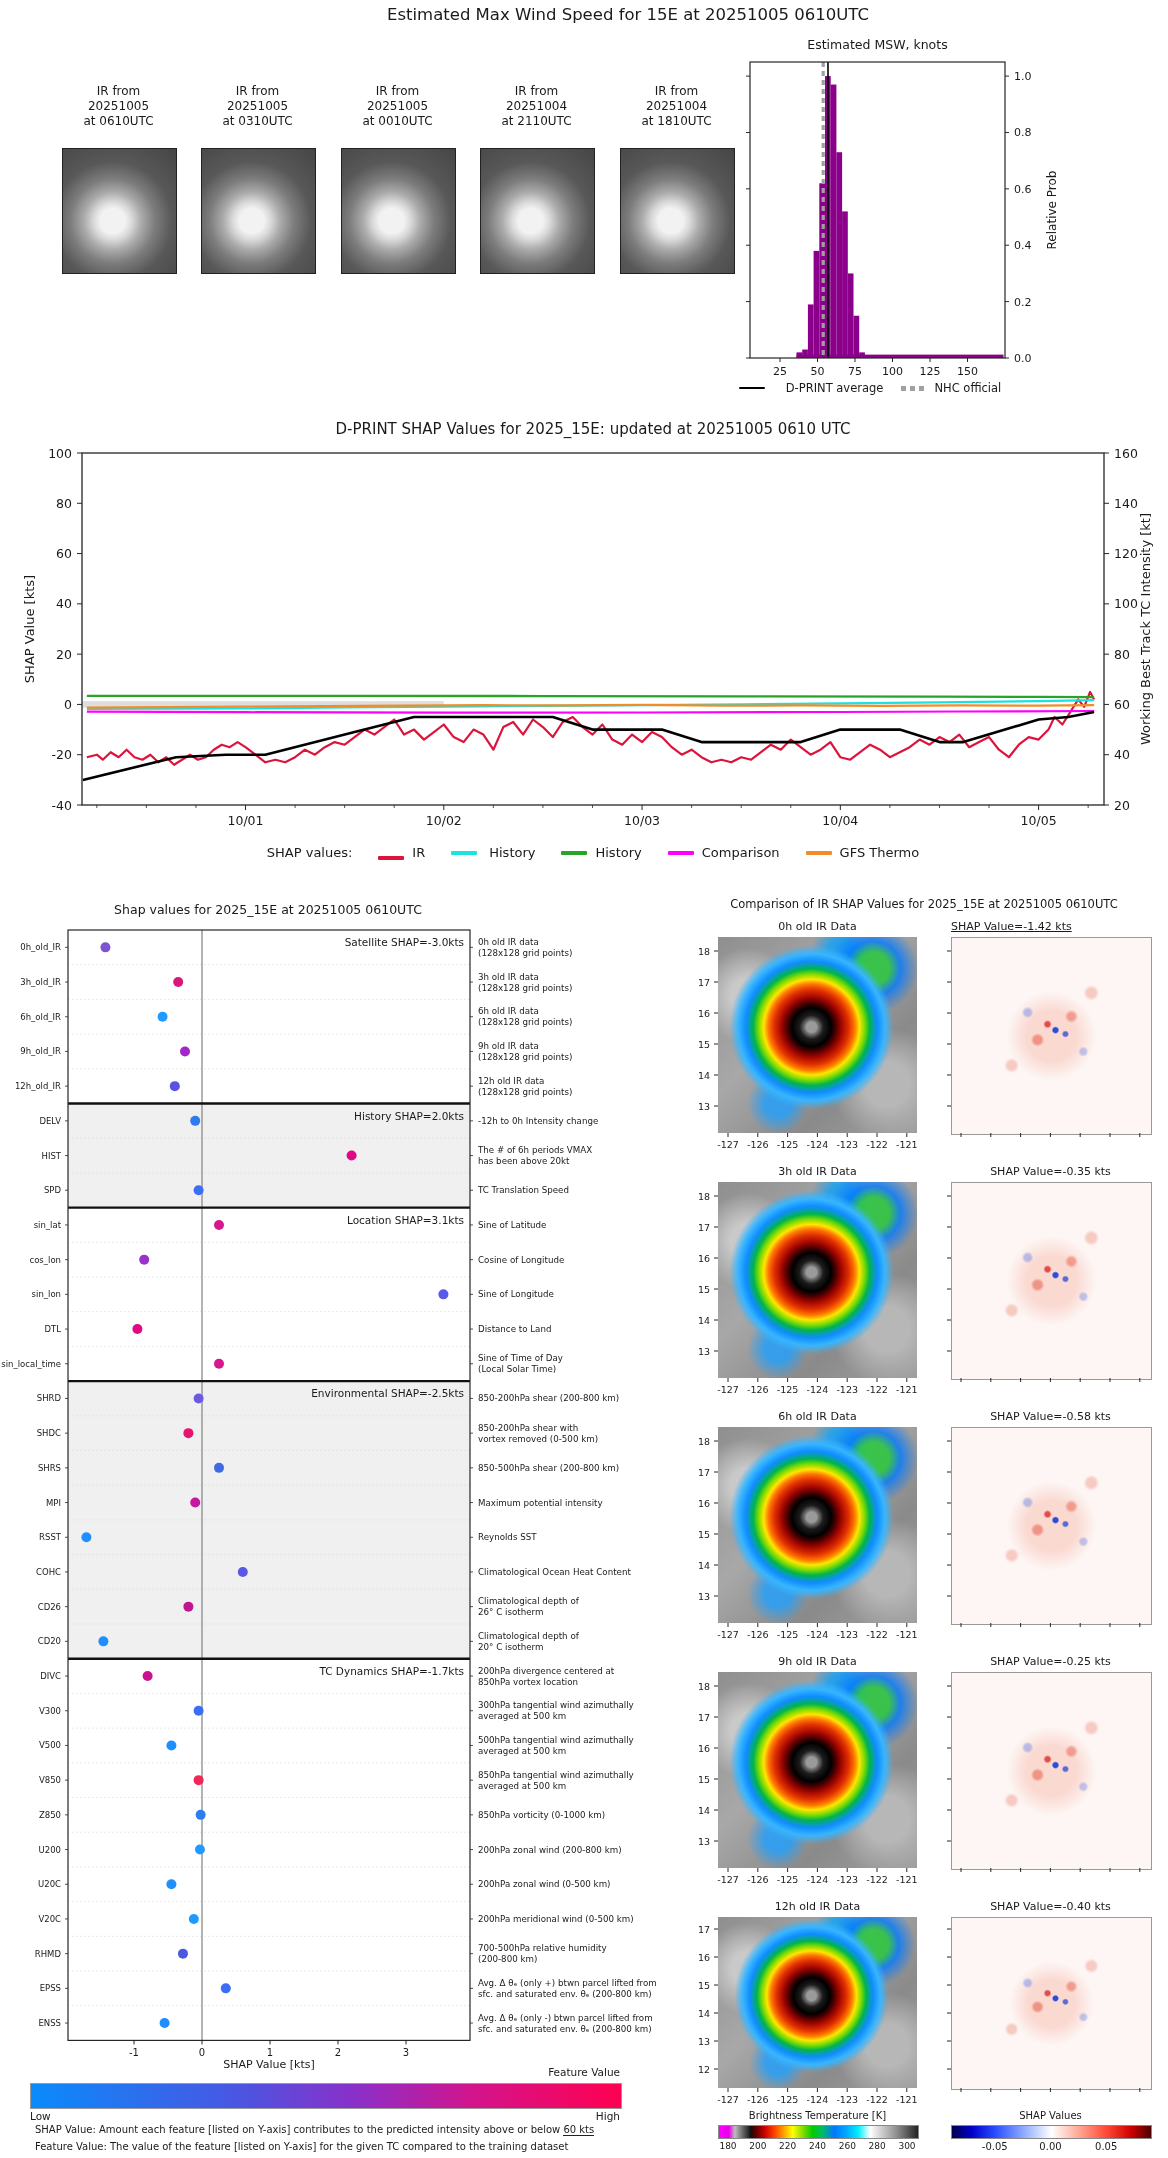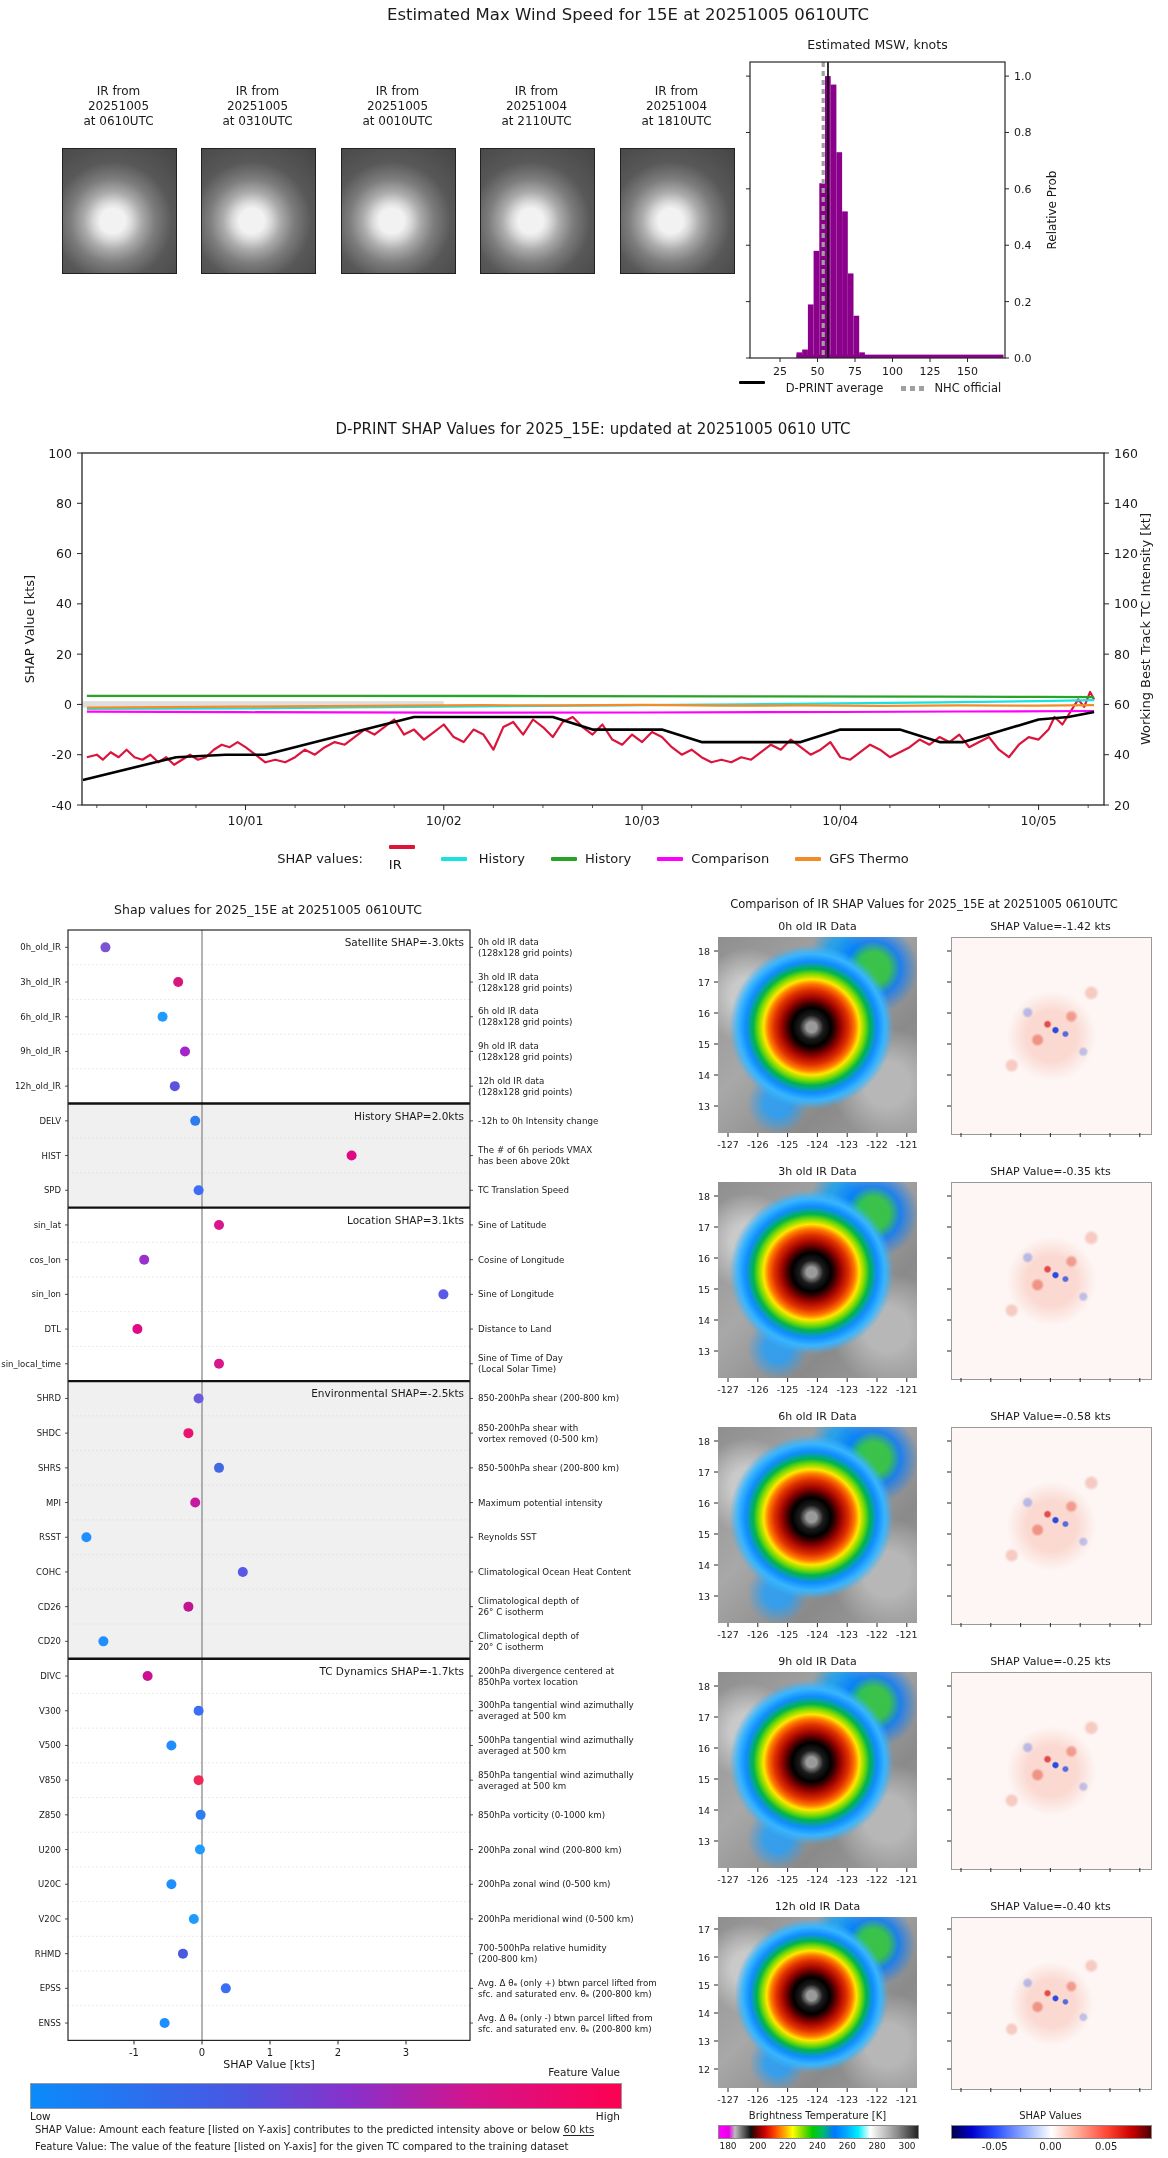"D-PRINT average" div.abs { align-items: none -> center }
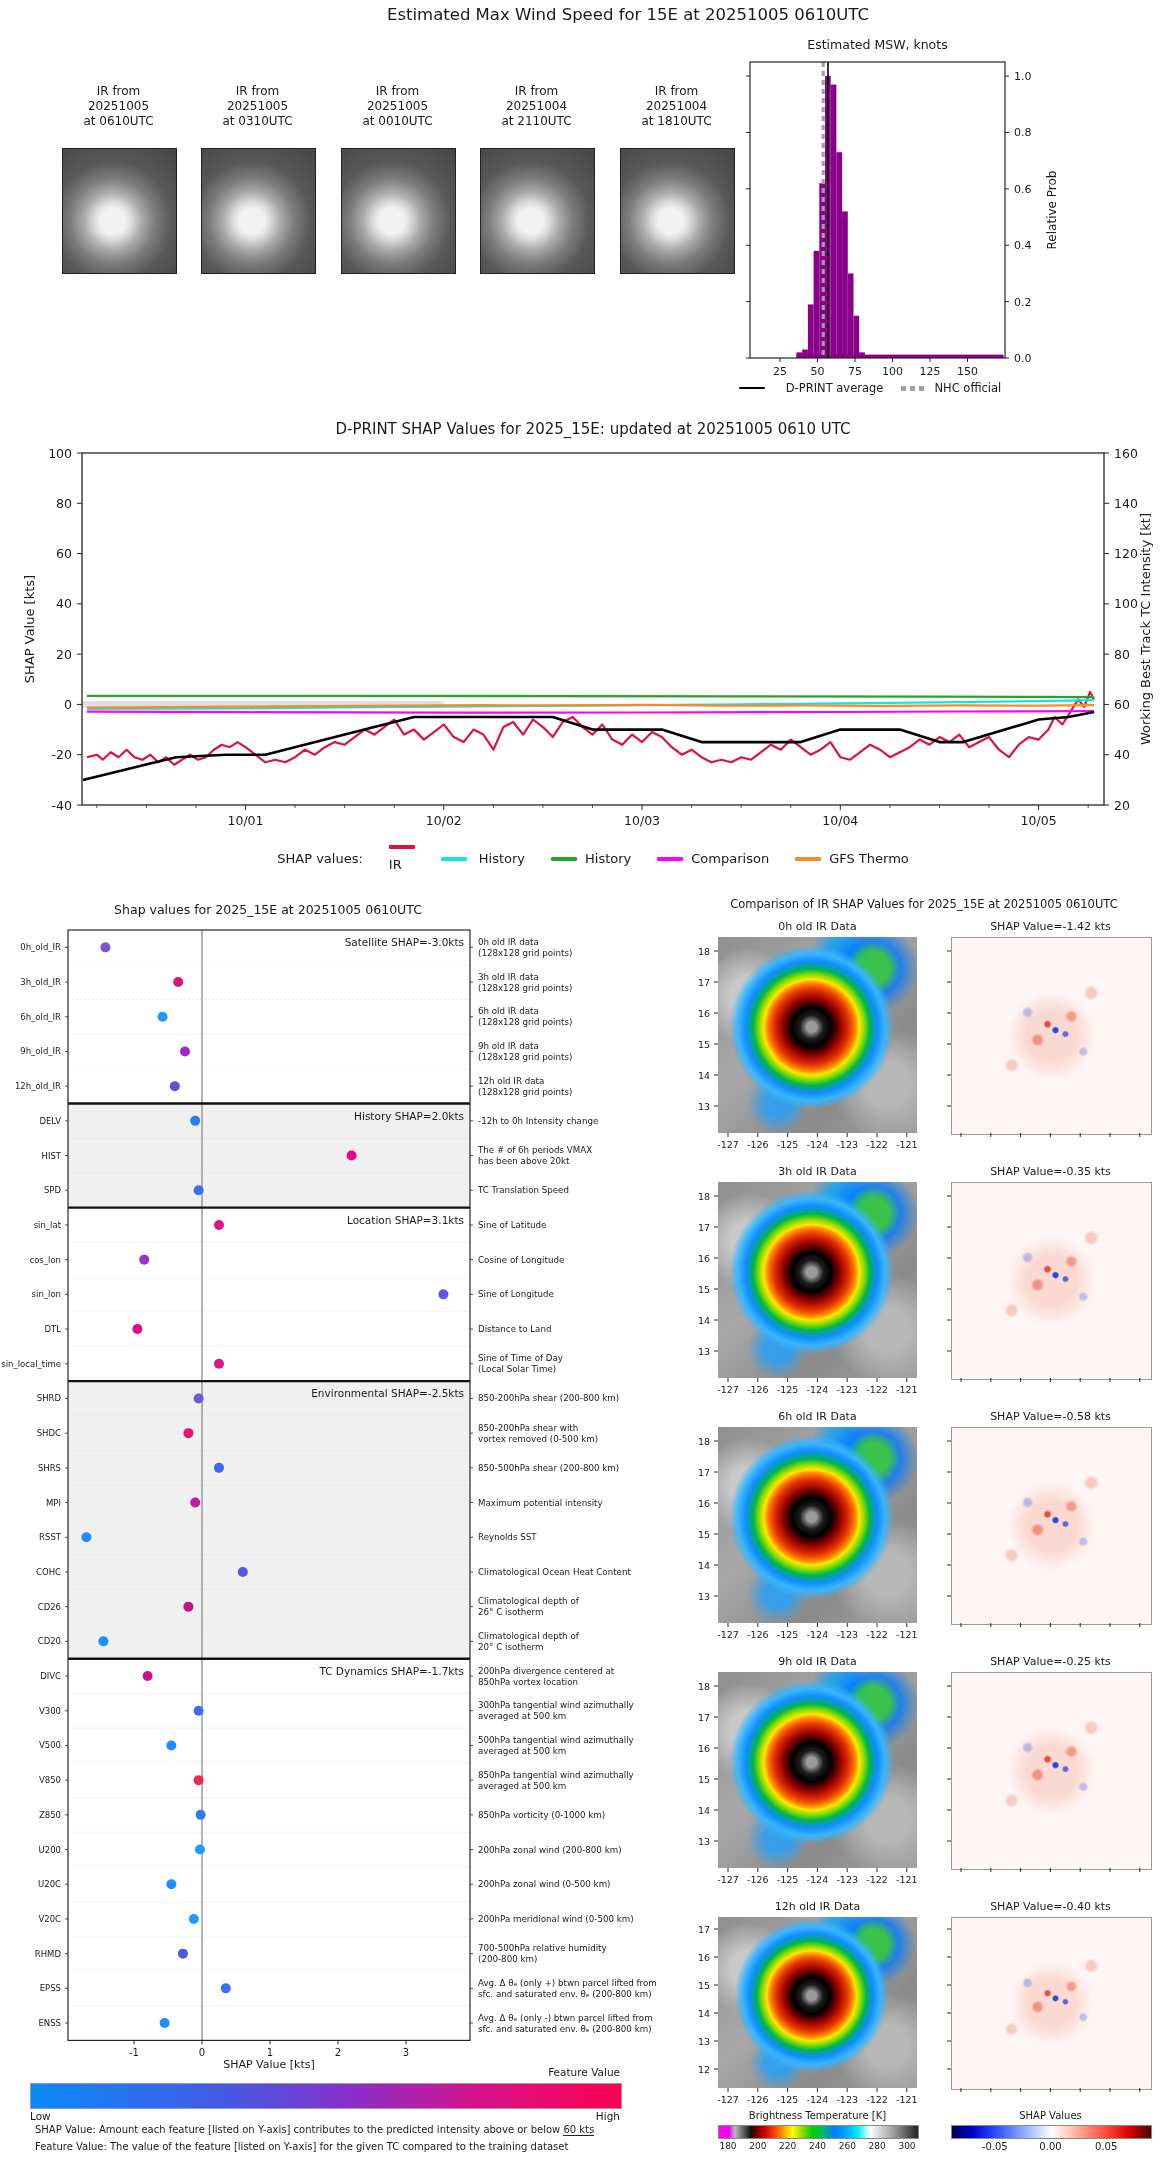"IR" div.abs { align-items: flex-start -> flex-end; flex-direction: column -> none }
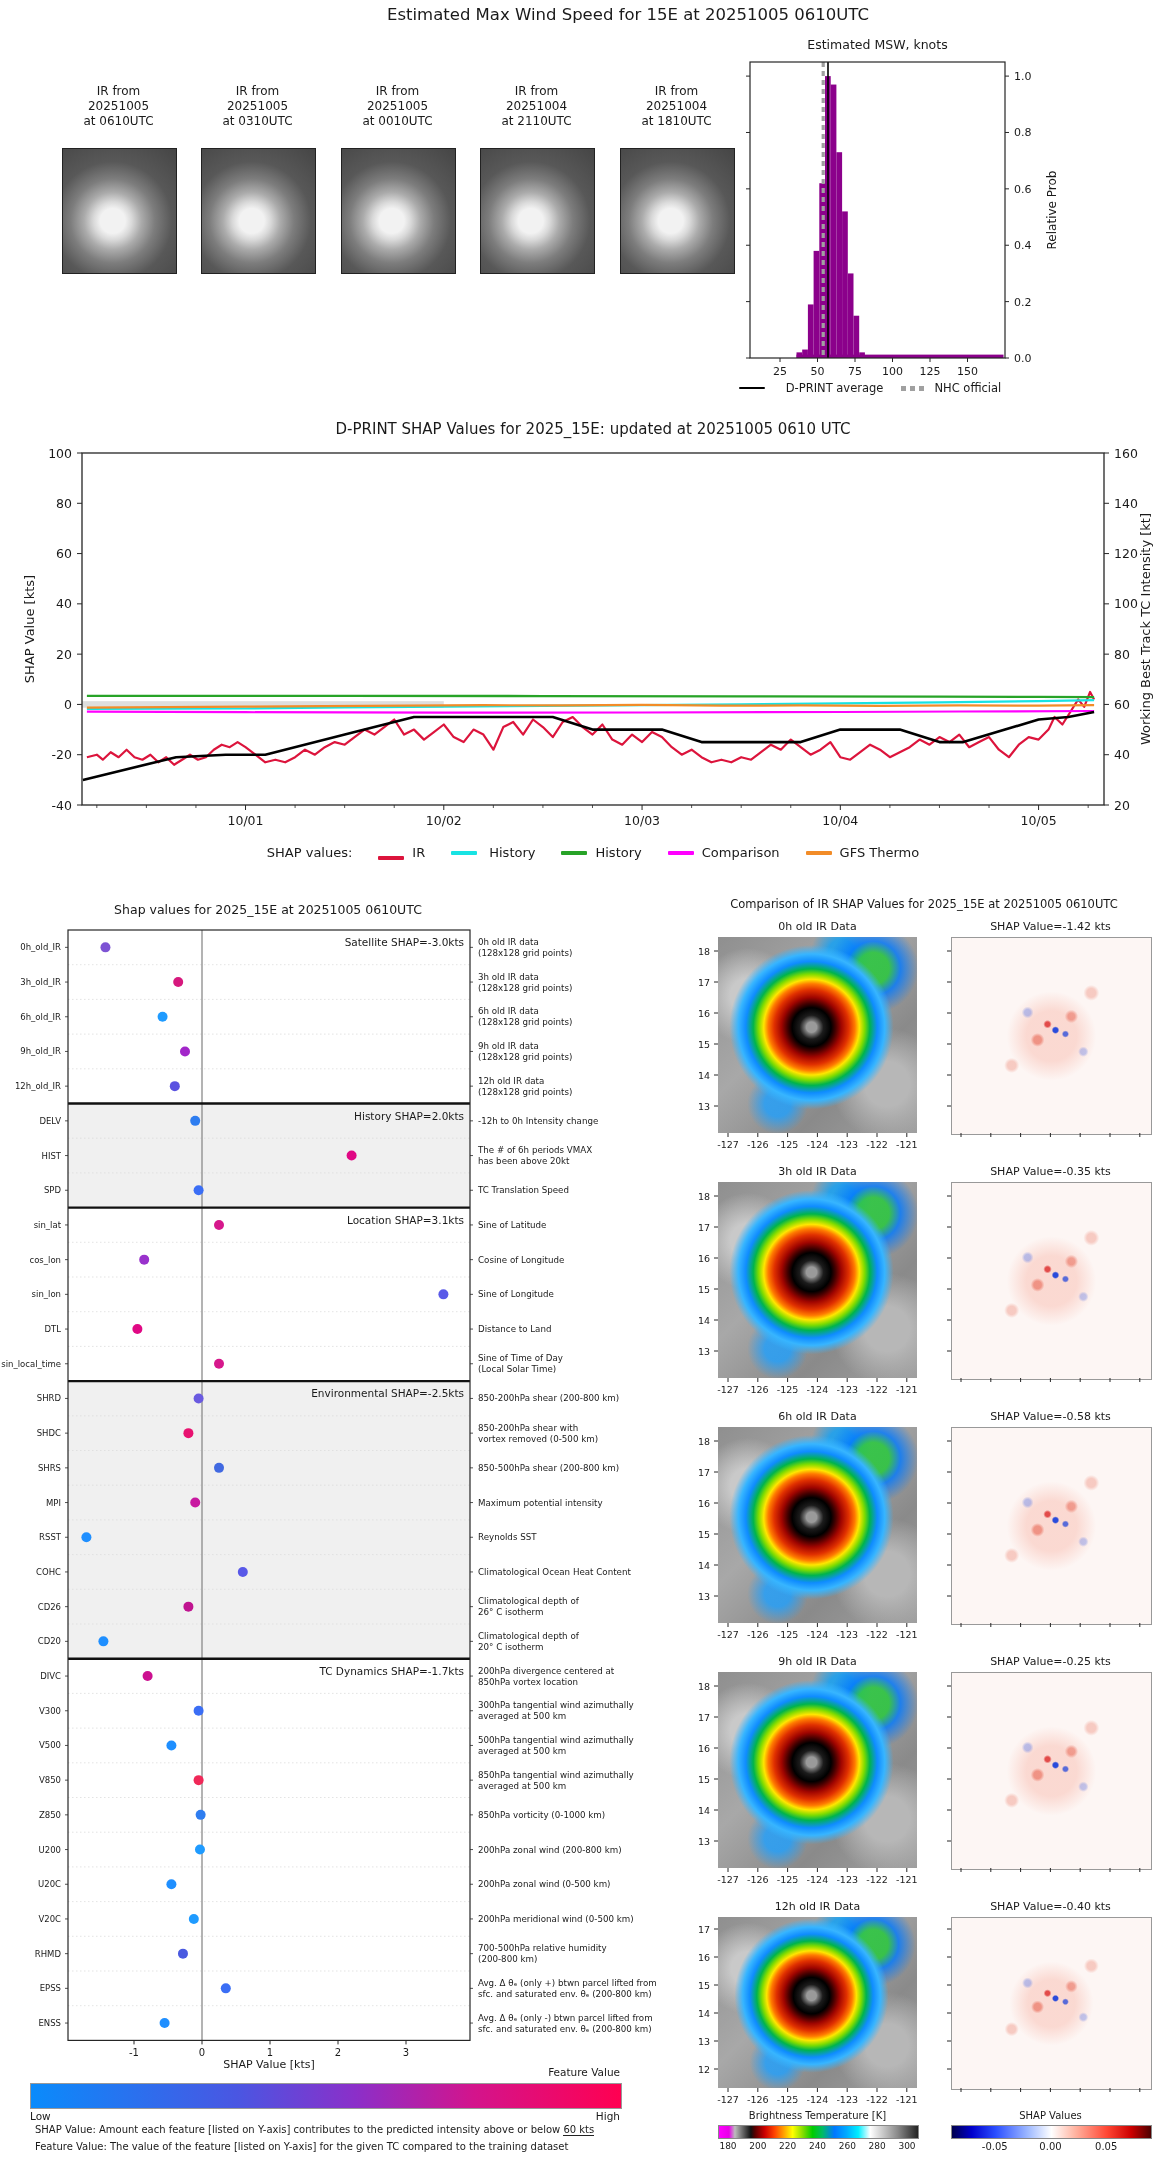"SHAP Value=-1.42 kts" div.t { text-align: center -> none; text-decoration: none -> underline }
